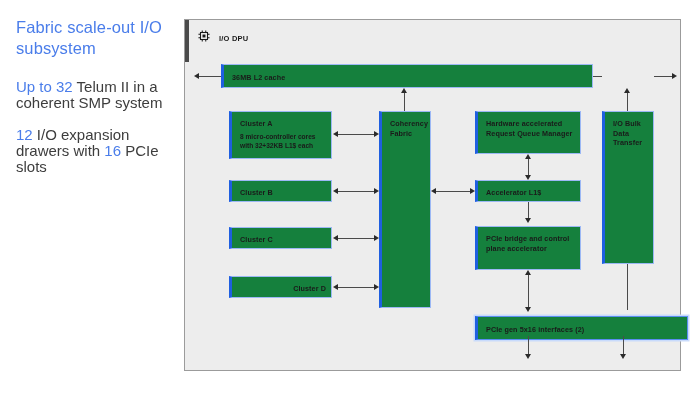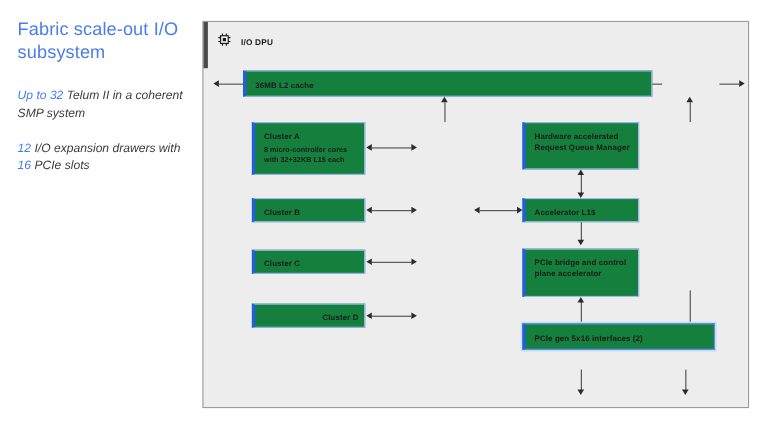"Up to 32 Telum II" .bullet { font-size: 11px -> 15px; font-style: italic -> none }
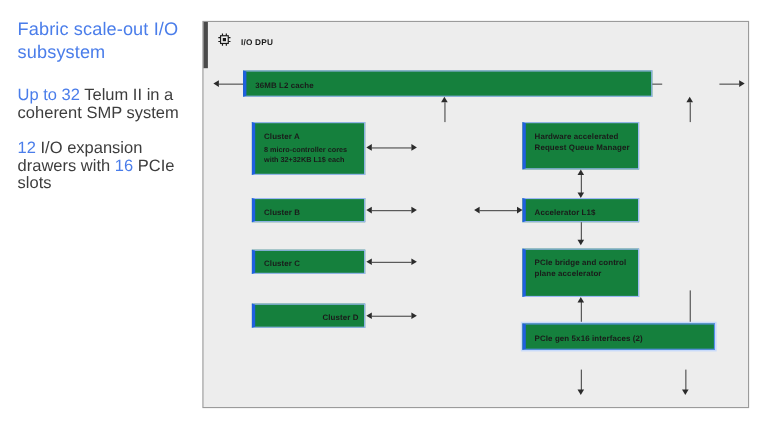"Coherency Fabric" div.box { html: none -> <div> <div>Coherency Fabric</div> </div> }
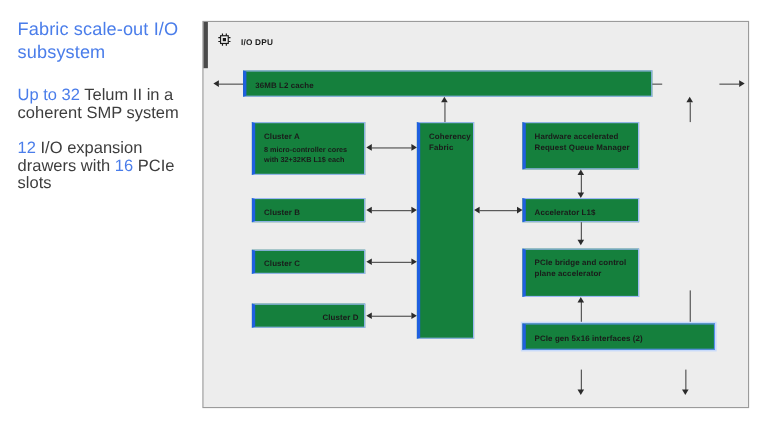"I/O Bulk Data Transfer" div.box { html: none -> <div> <div>I/O Bulk Data Transfer</div> </div> }
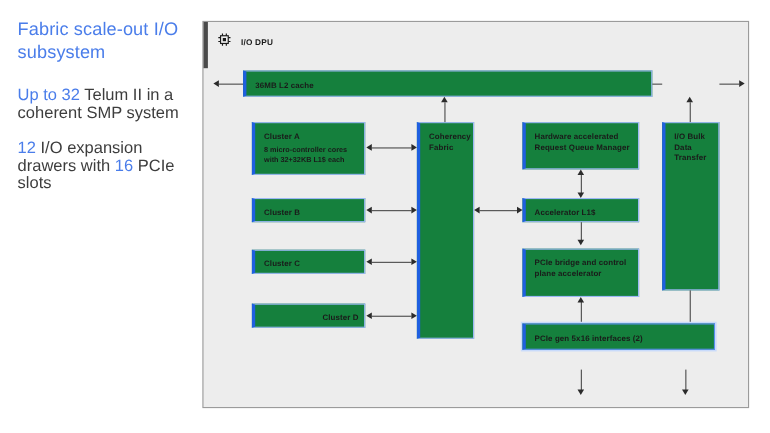"PCIe gen 5x16 interfaces (2)" div.box { top: 274px -> 296px; width: 175px -> 213px }
